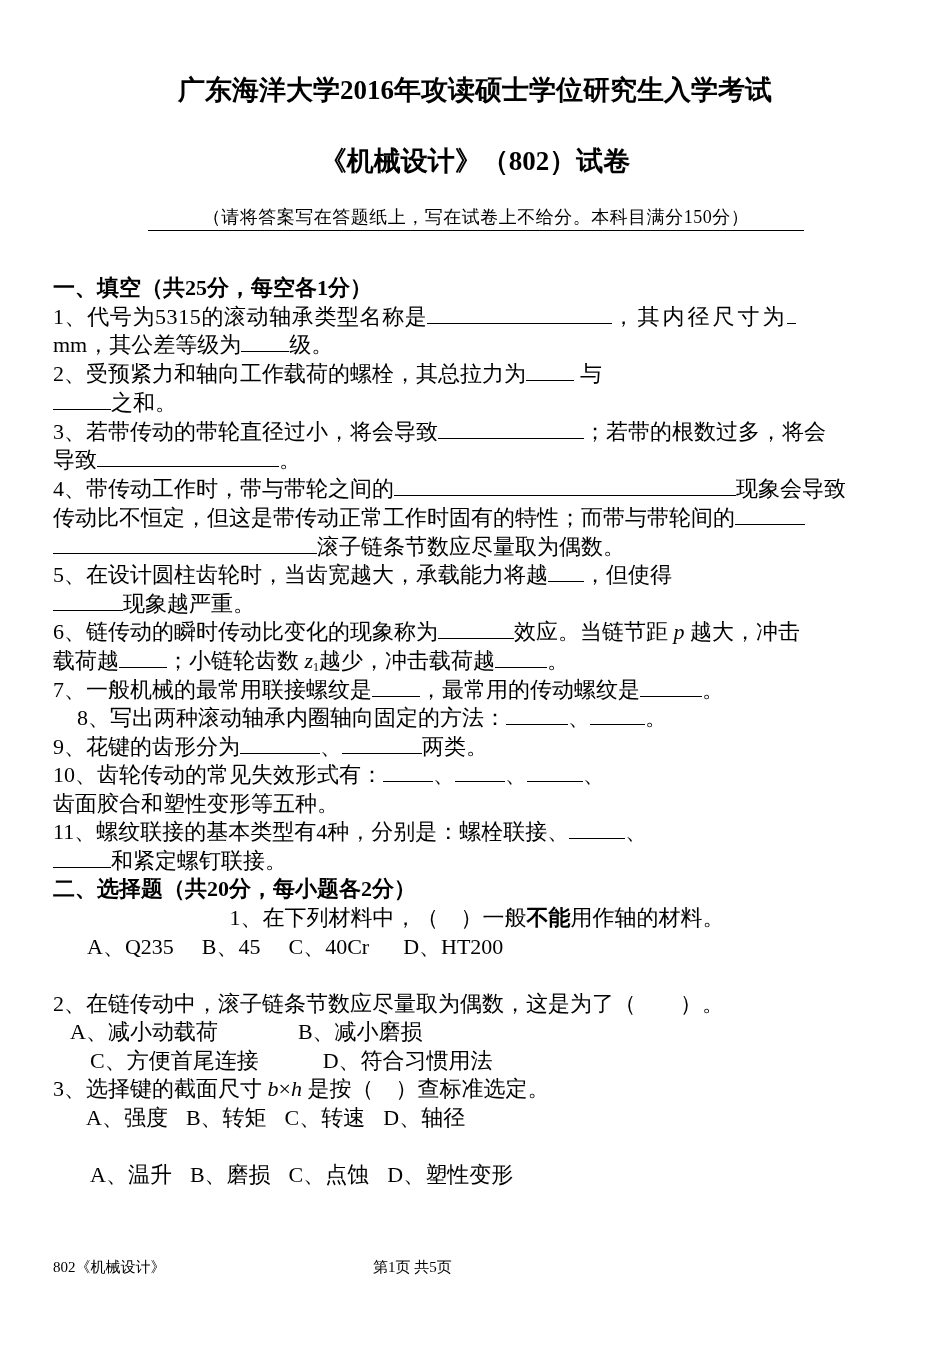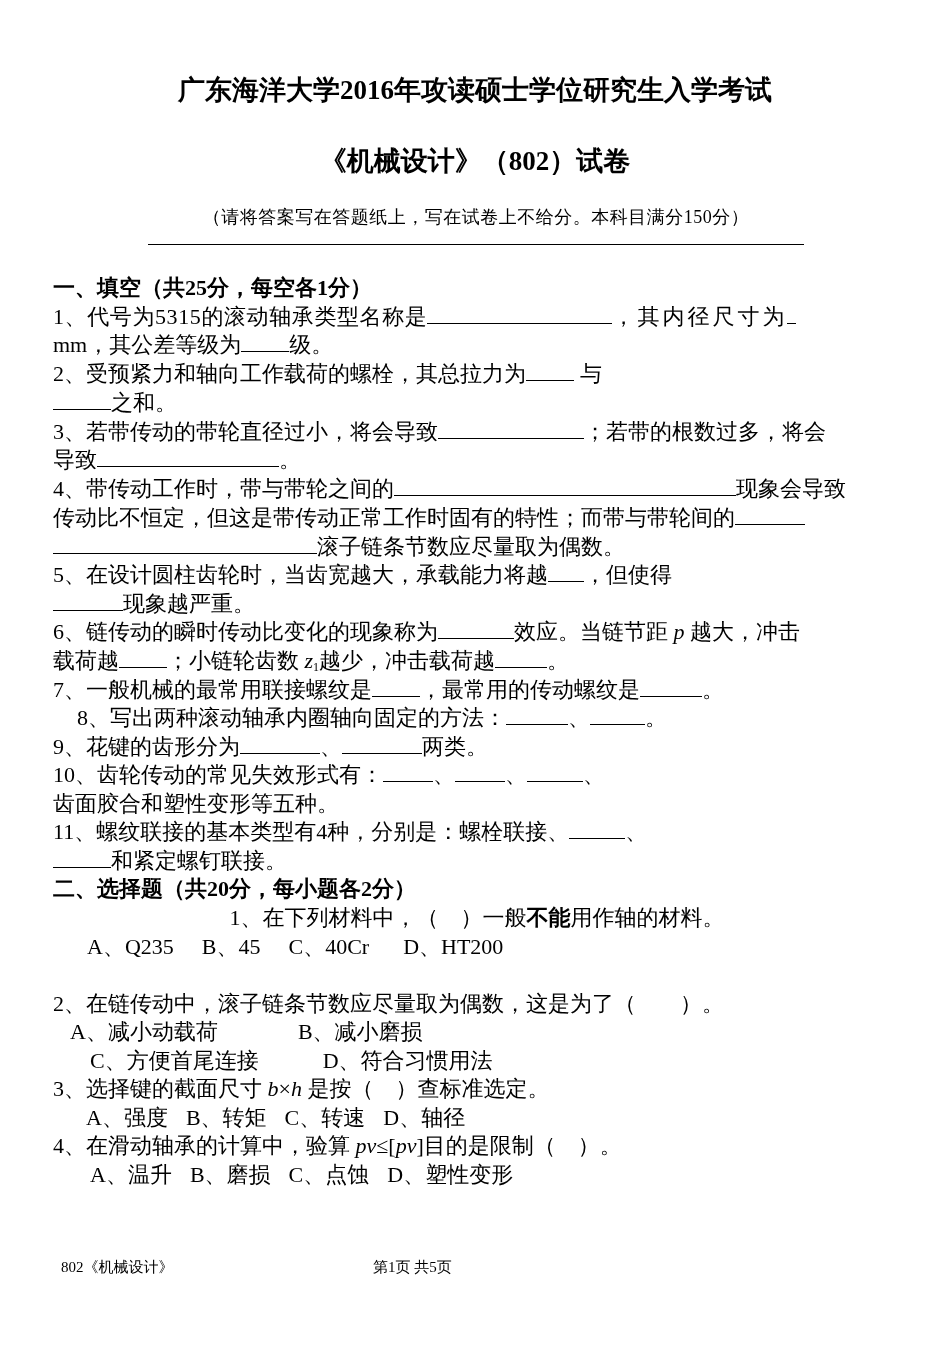"（请将答案写在答题纸上，写在试卷上不给分。本科目满分150分）" .note { padding-bottom: 15px -> 1px }
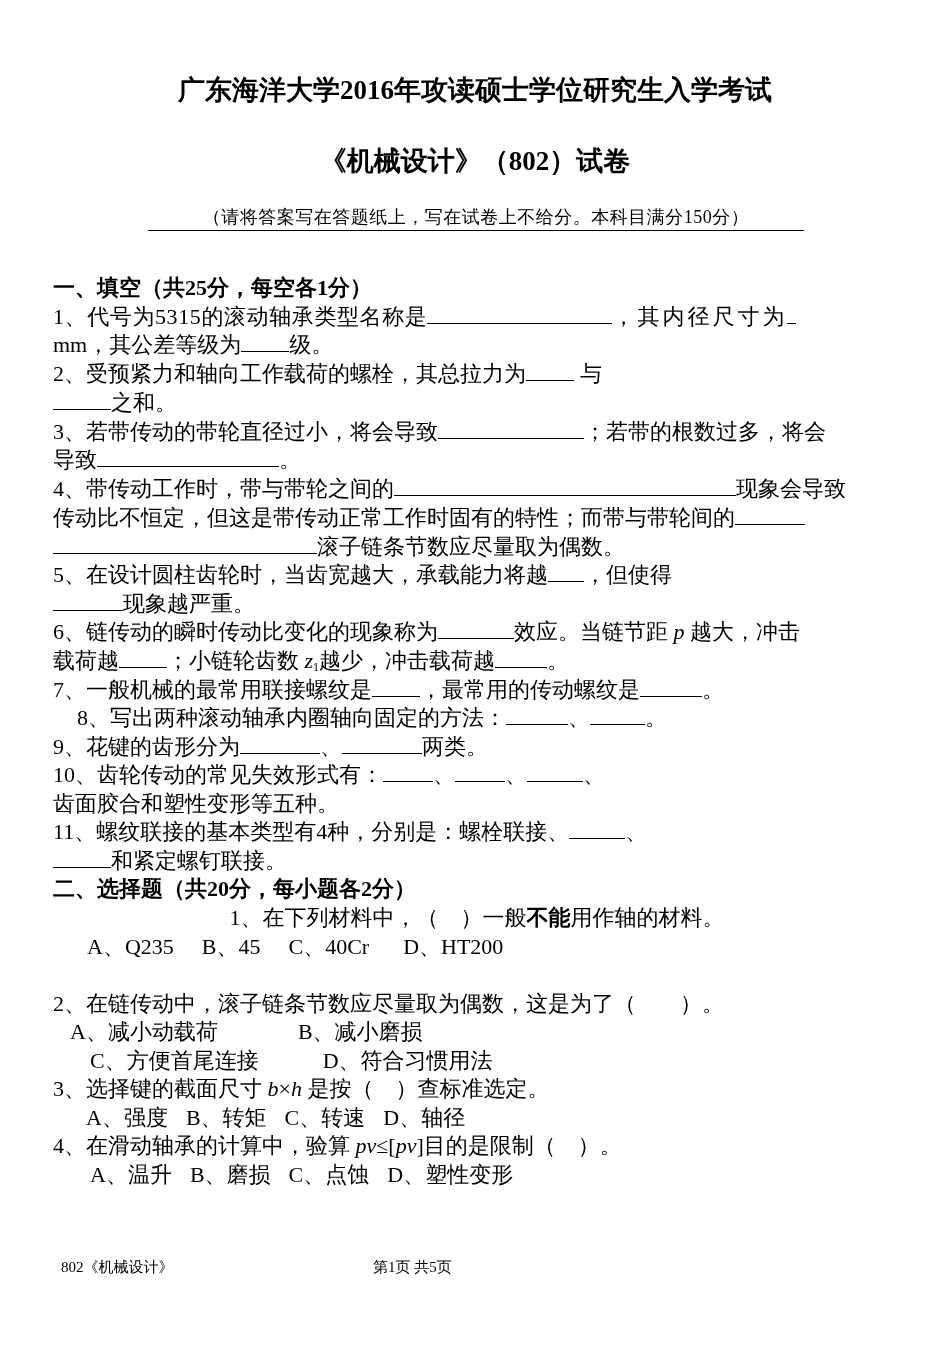"4、在滑动轴承的计算中，验算 pv≤[pv]目的是限制（ ）。" div.line { html: <div> <span>4、在滑动轴承的计算中，验算</span> <span>pv</span><span>≤[</span><span>pv</span><span>]</span><span>目的是限制（ ）。</span> </div> -> none }
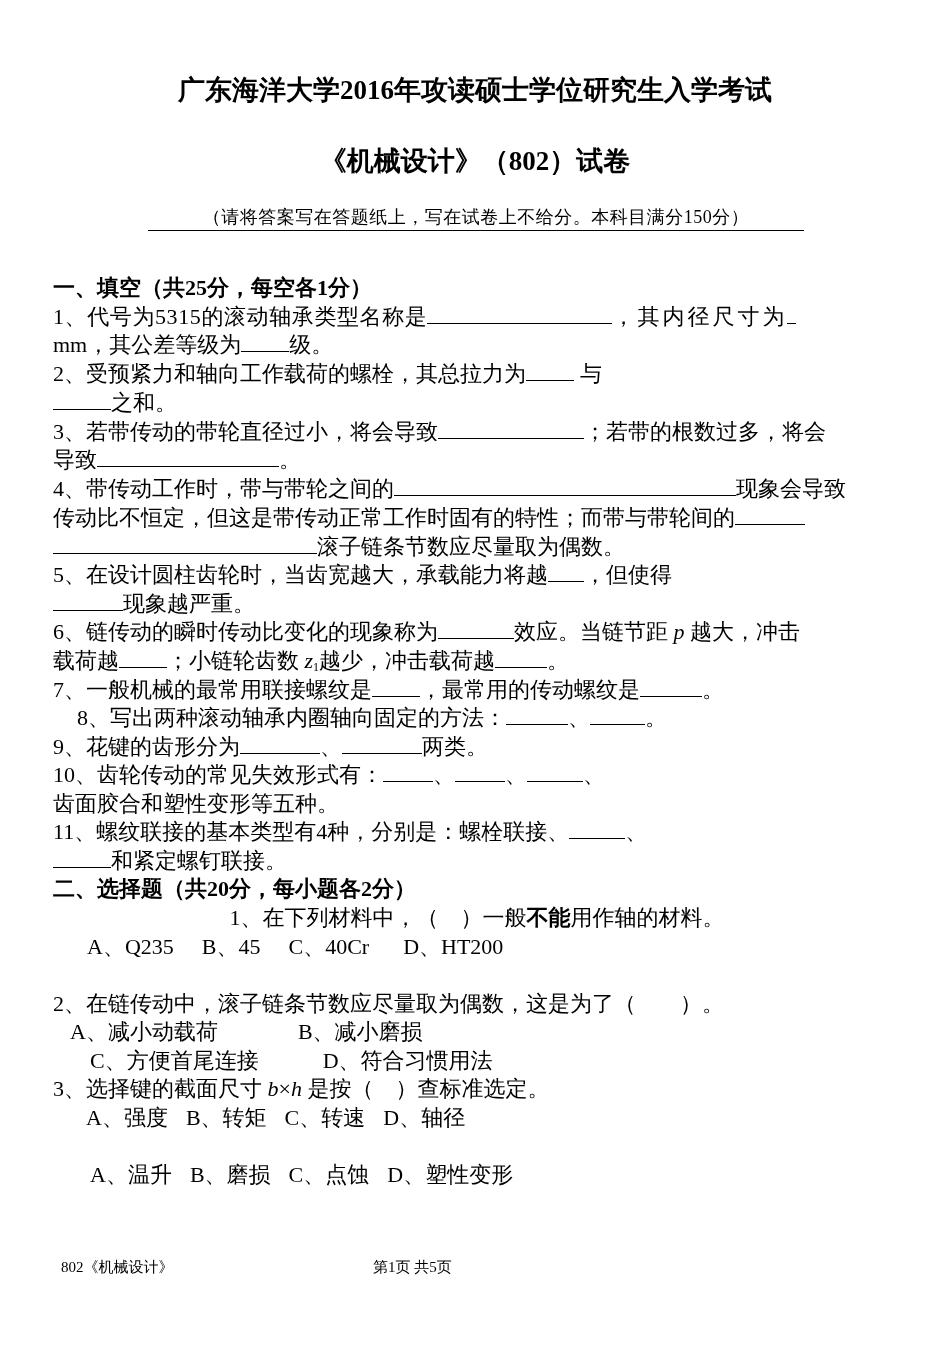"802《机械设计》" div.footer { left: 61px -> 53px }
